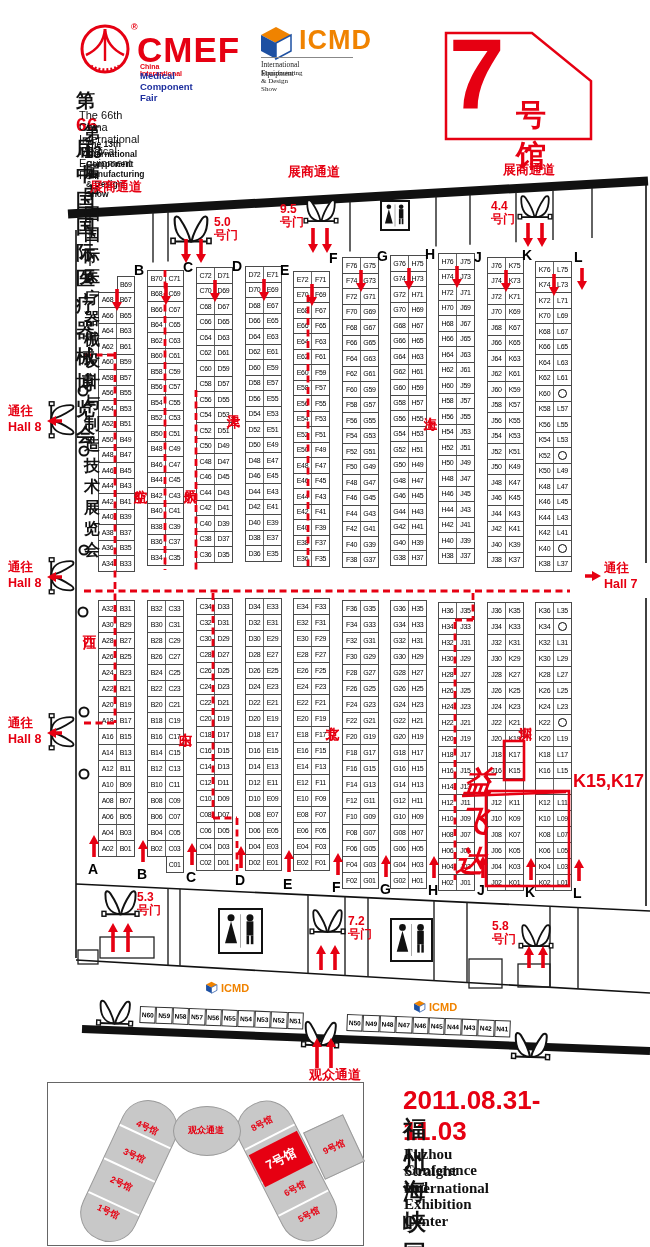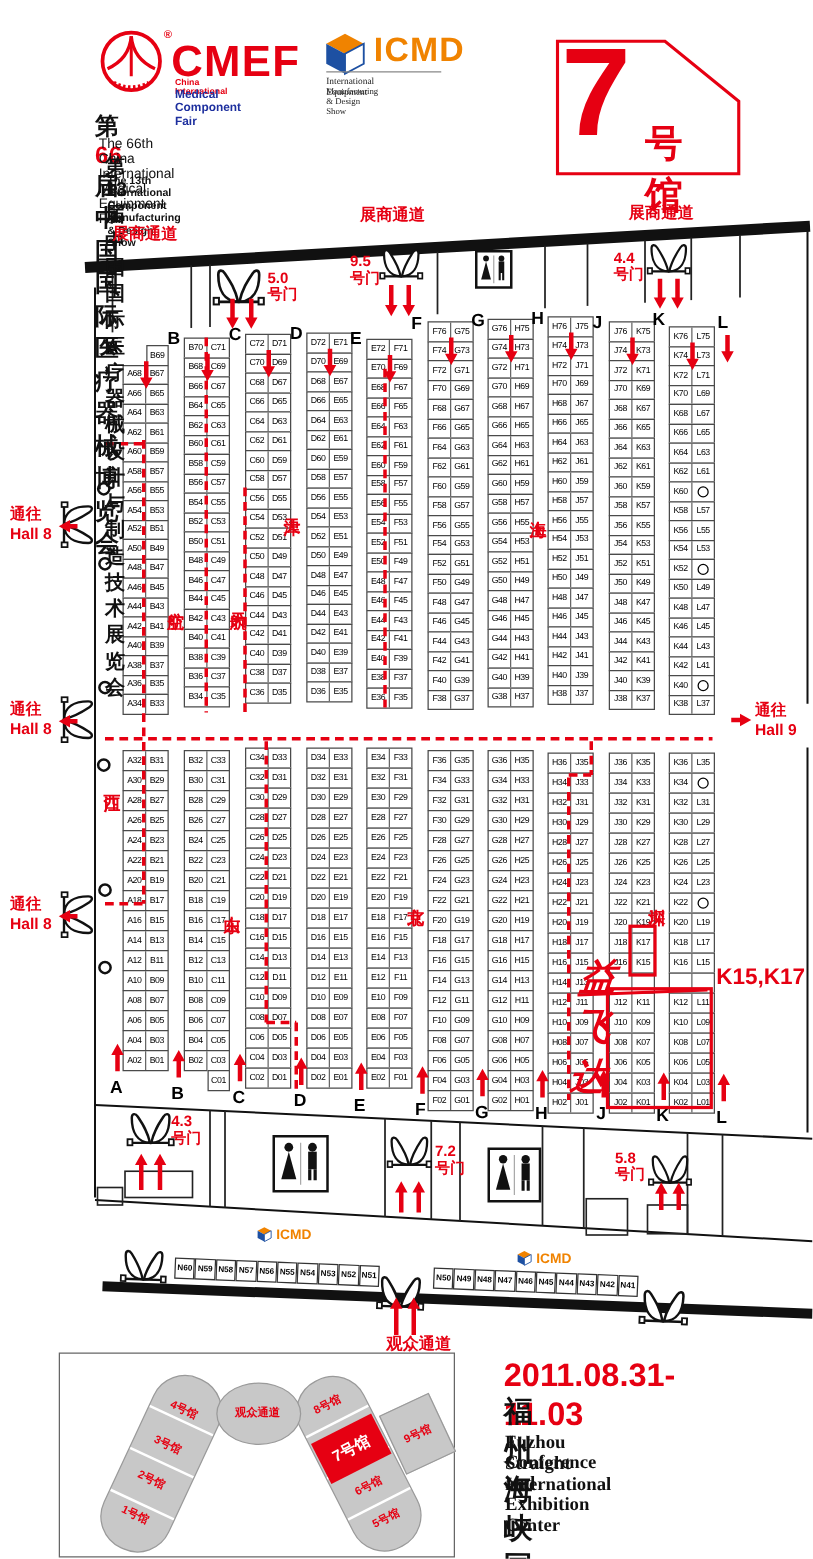"Hall 9" div { text: 9 -> 7 }
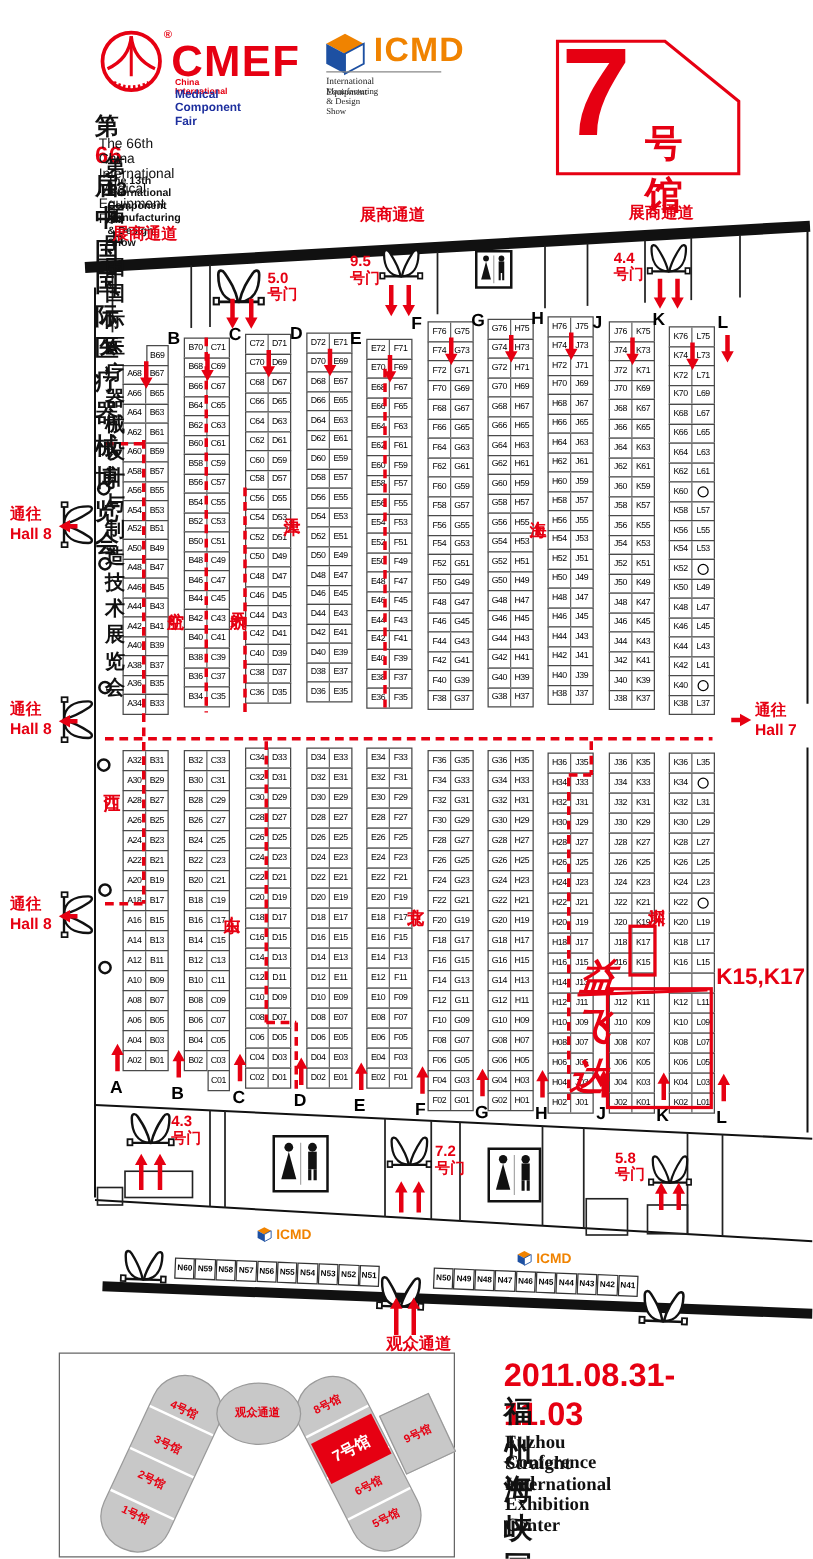"4.3" div { text: 4.3 -> 5.3 }
